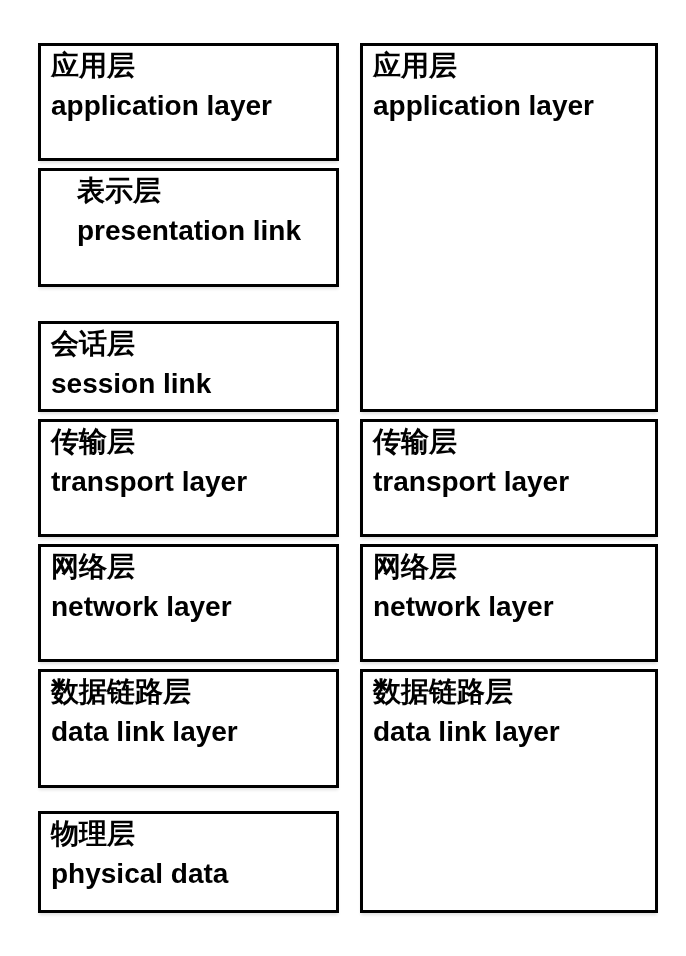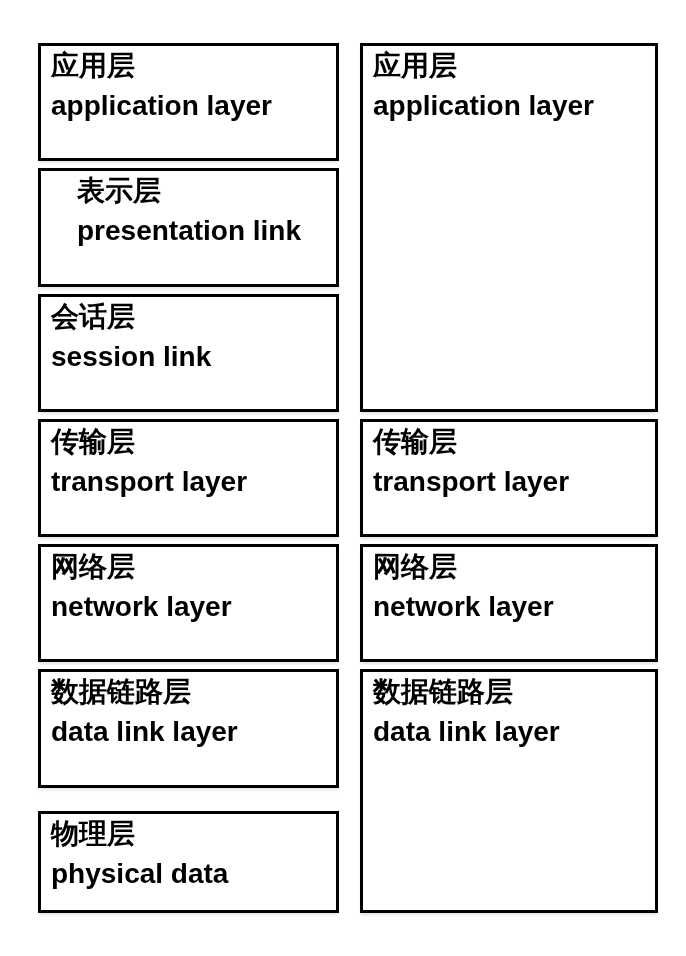"会话层" .l3 { margin-top: none -> 27px }
